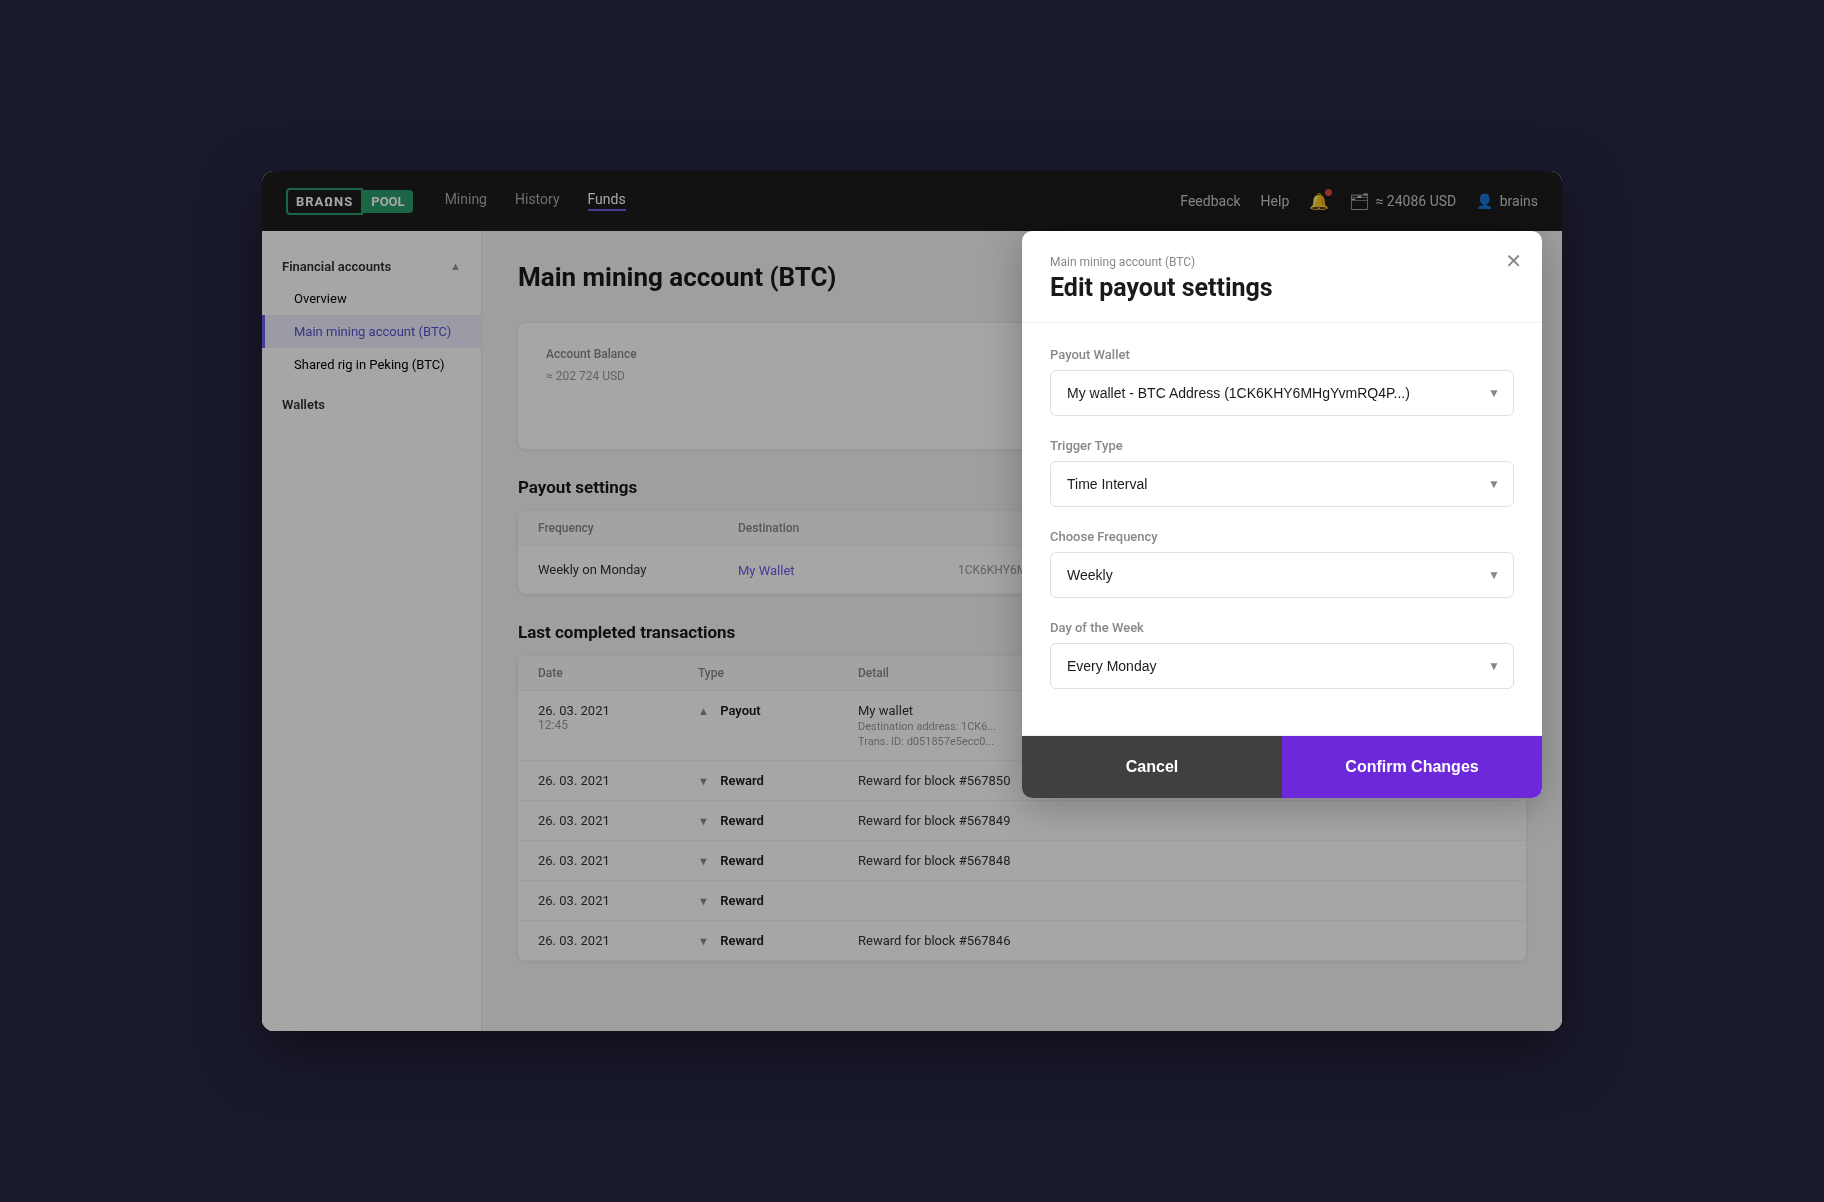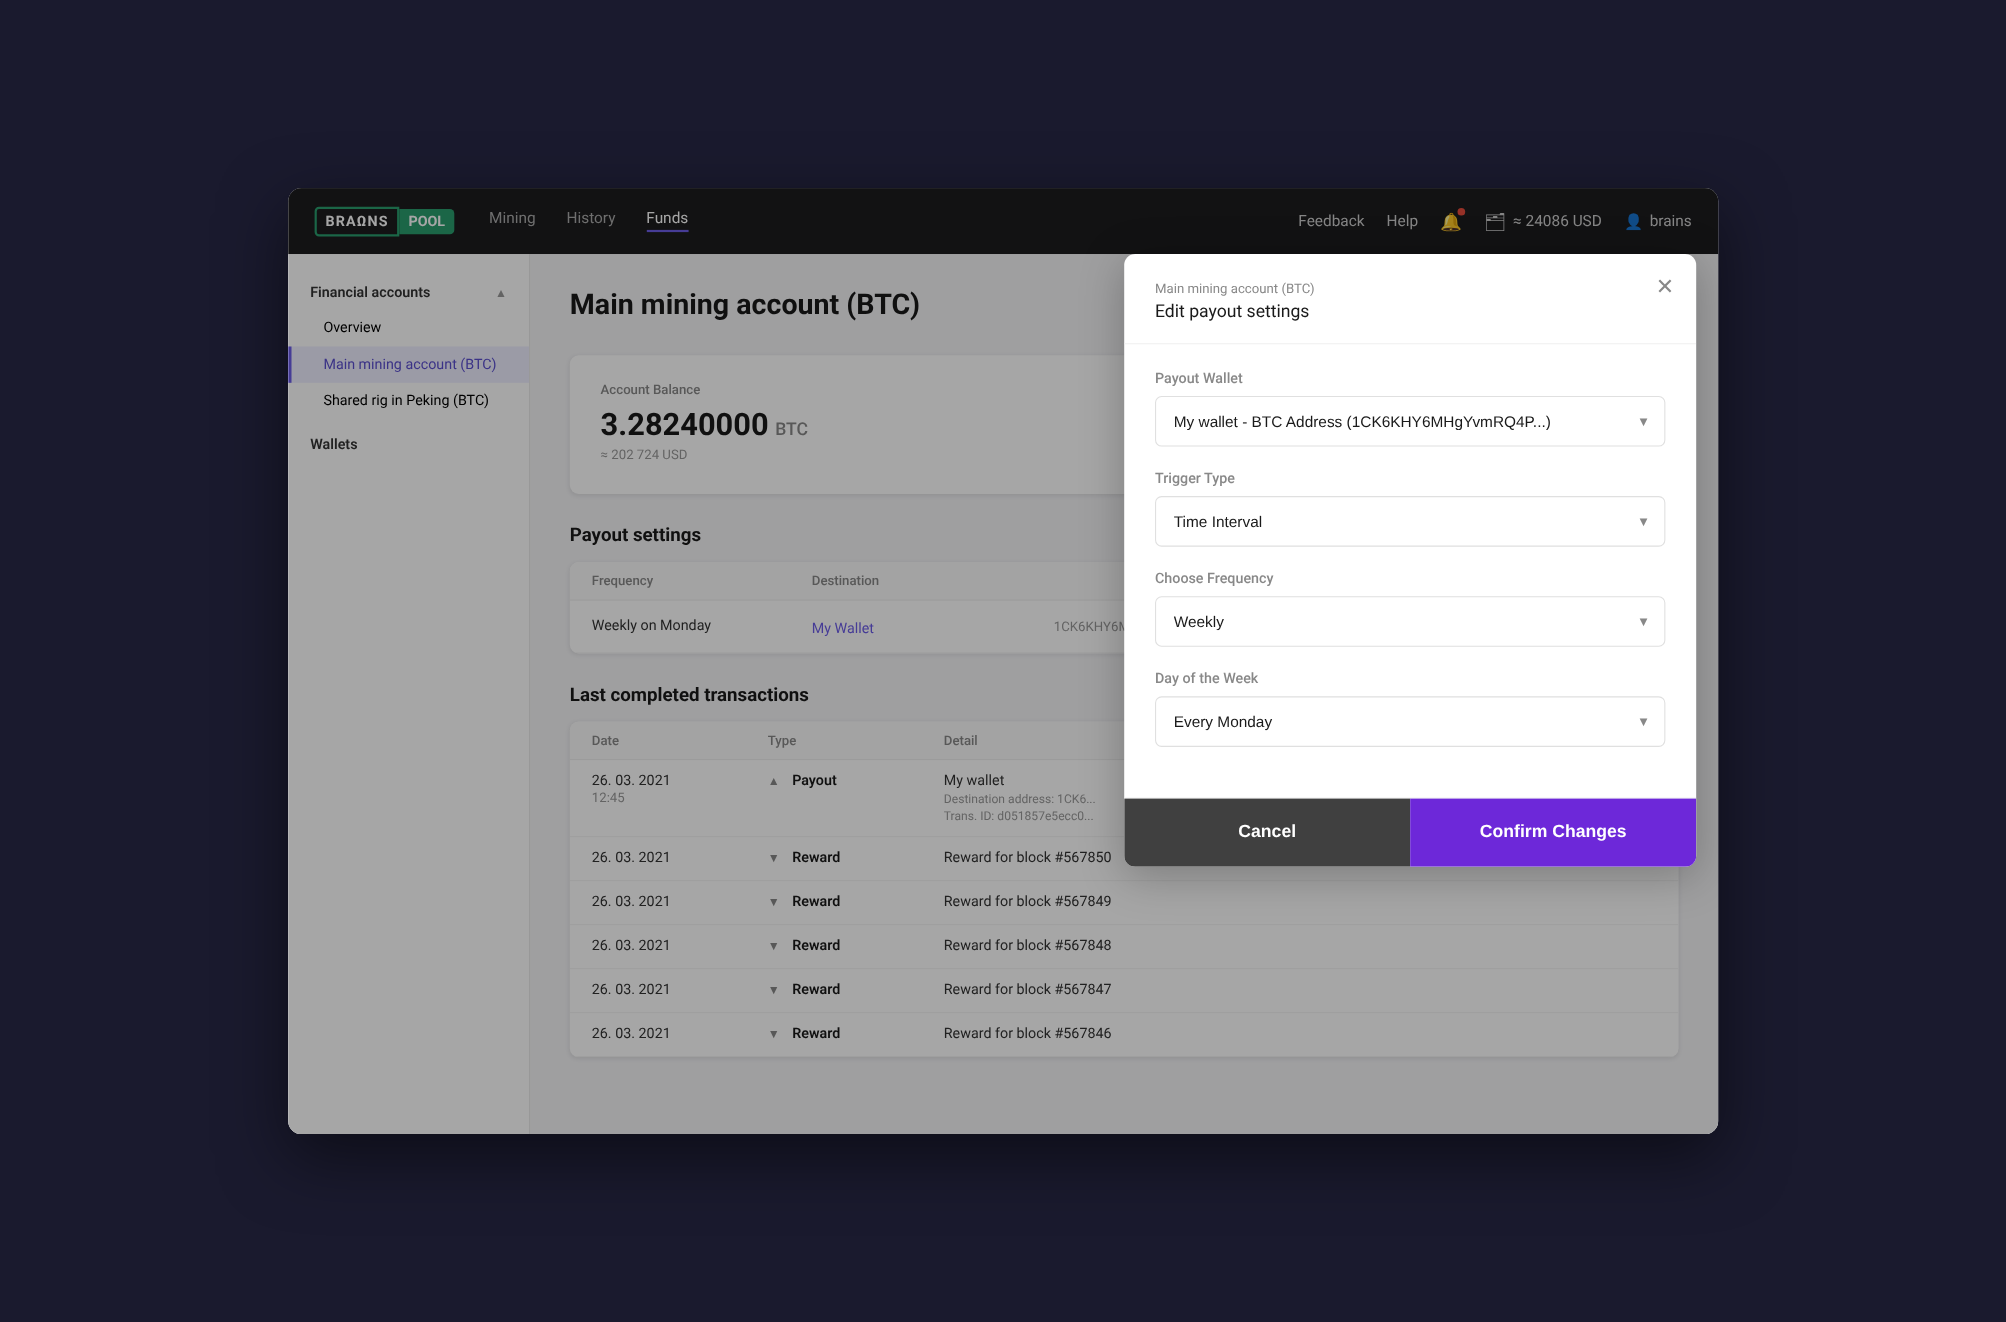"Edit payout settings" .modal-title { font-size: 16px -> 25px; font-weight: 400 -> 700 }
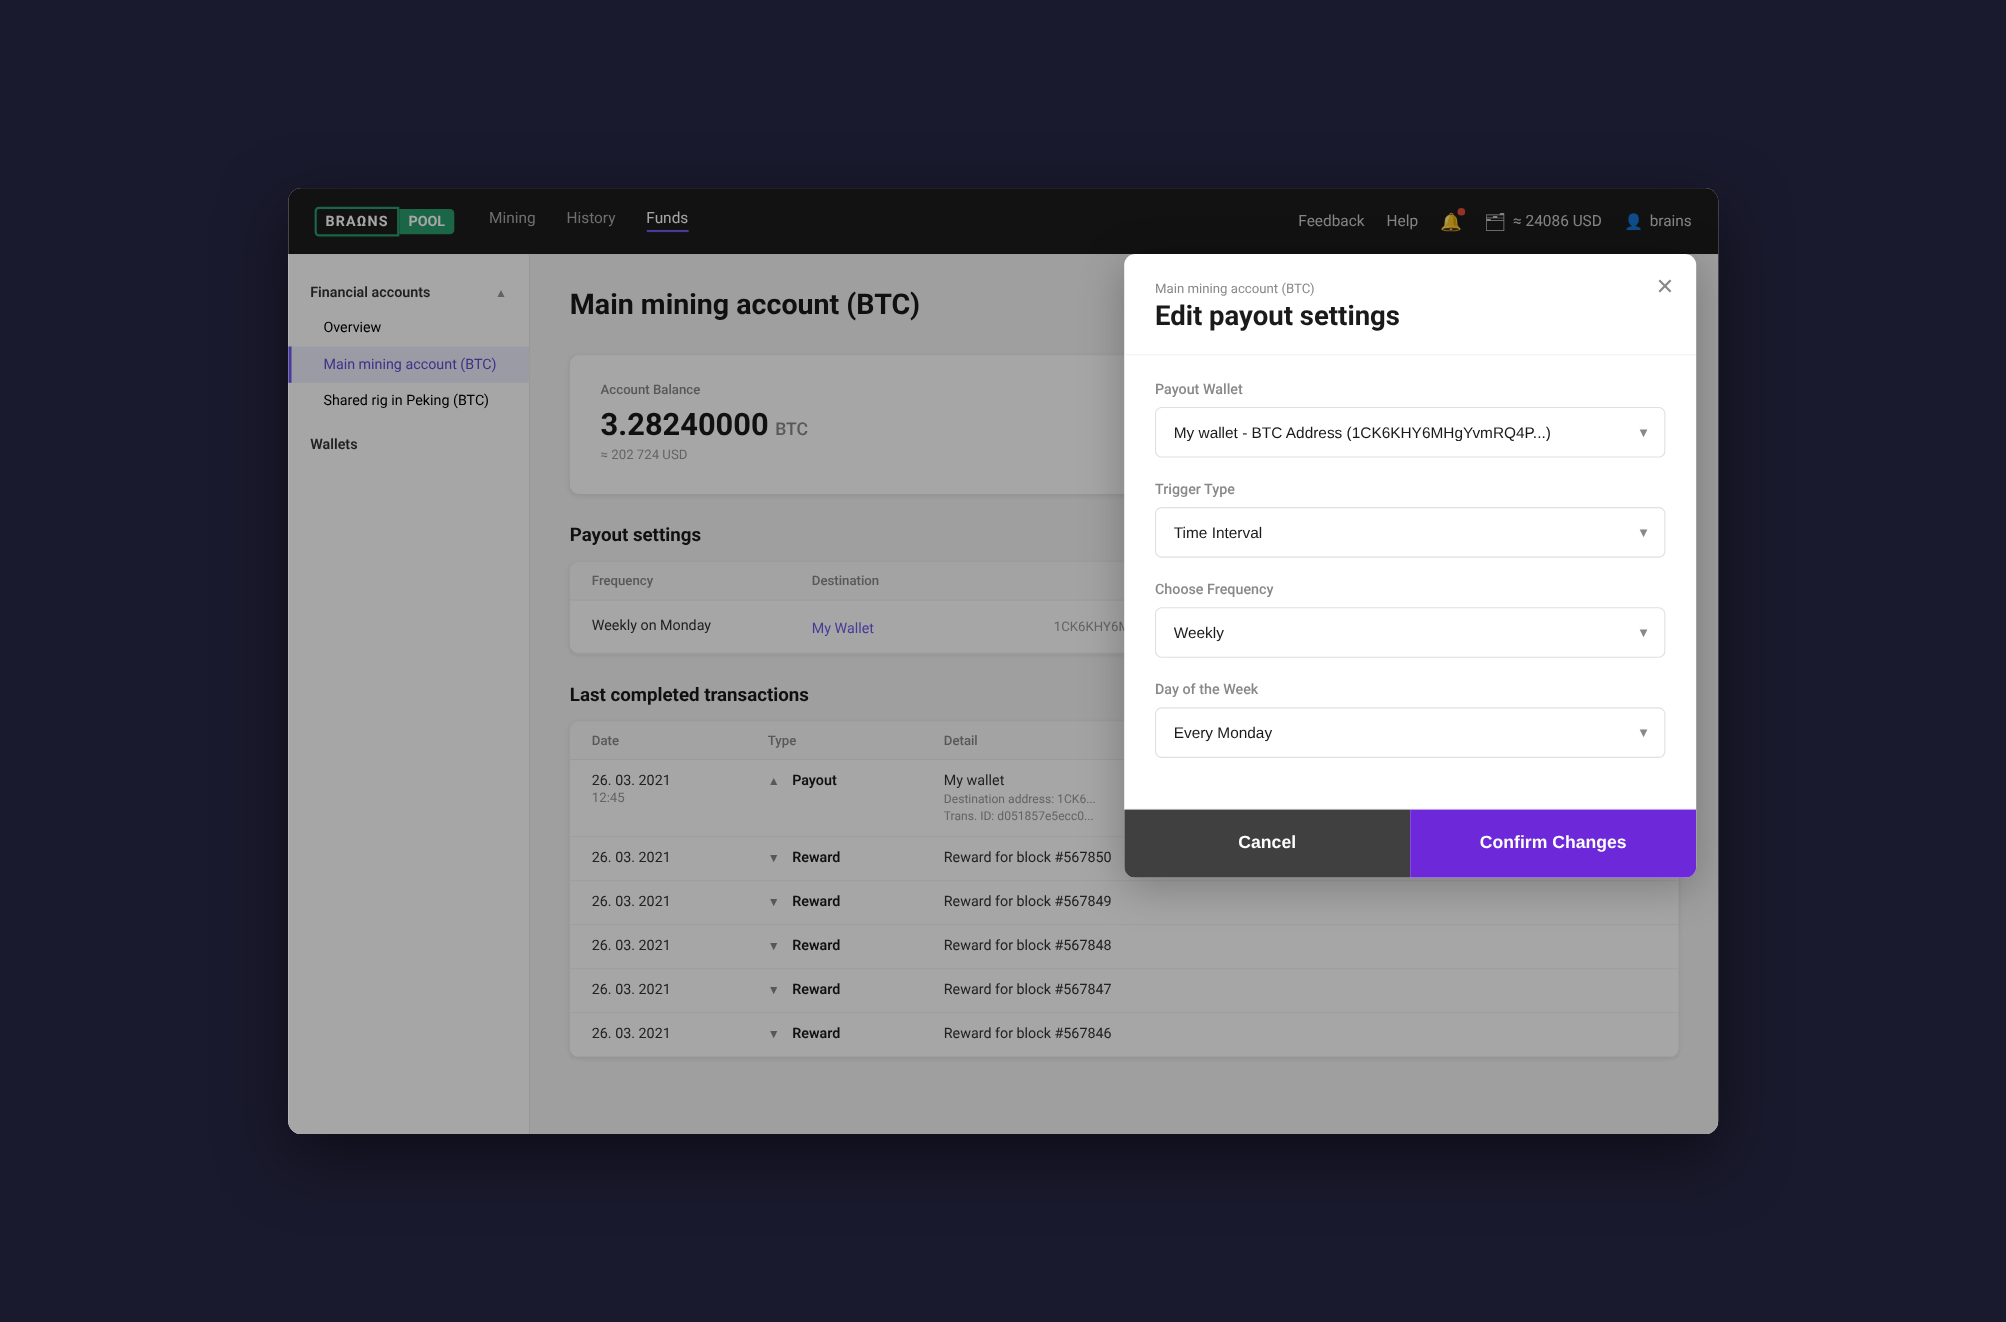"3.28240000 BTC" div.stat-value { html: <div> <span>3.28240000</span><span>BTC</span> </div> -> none }
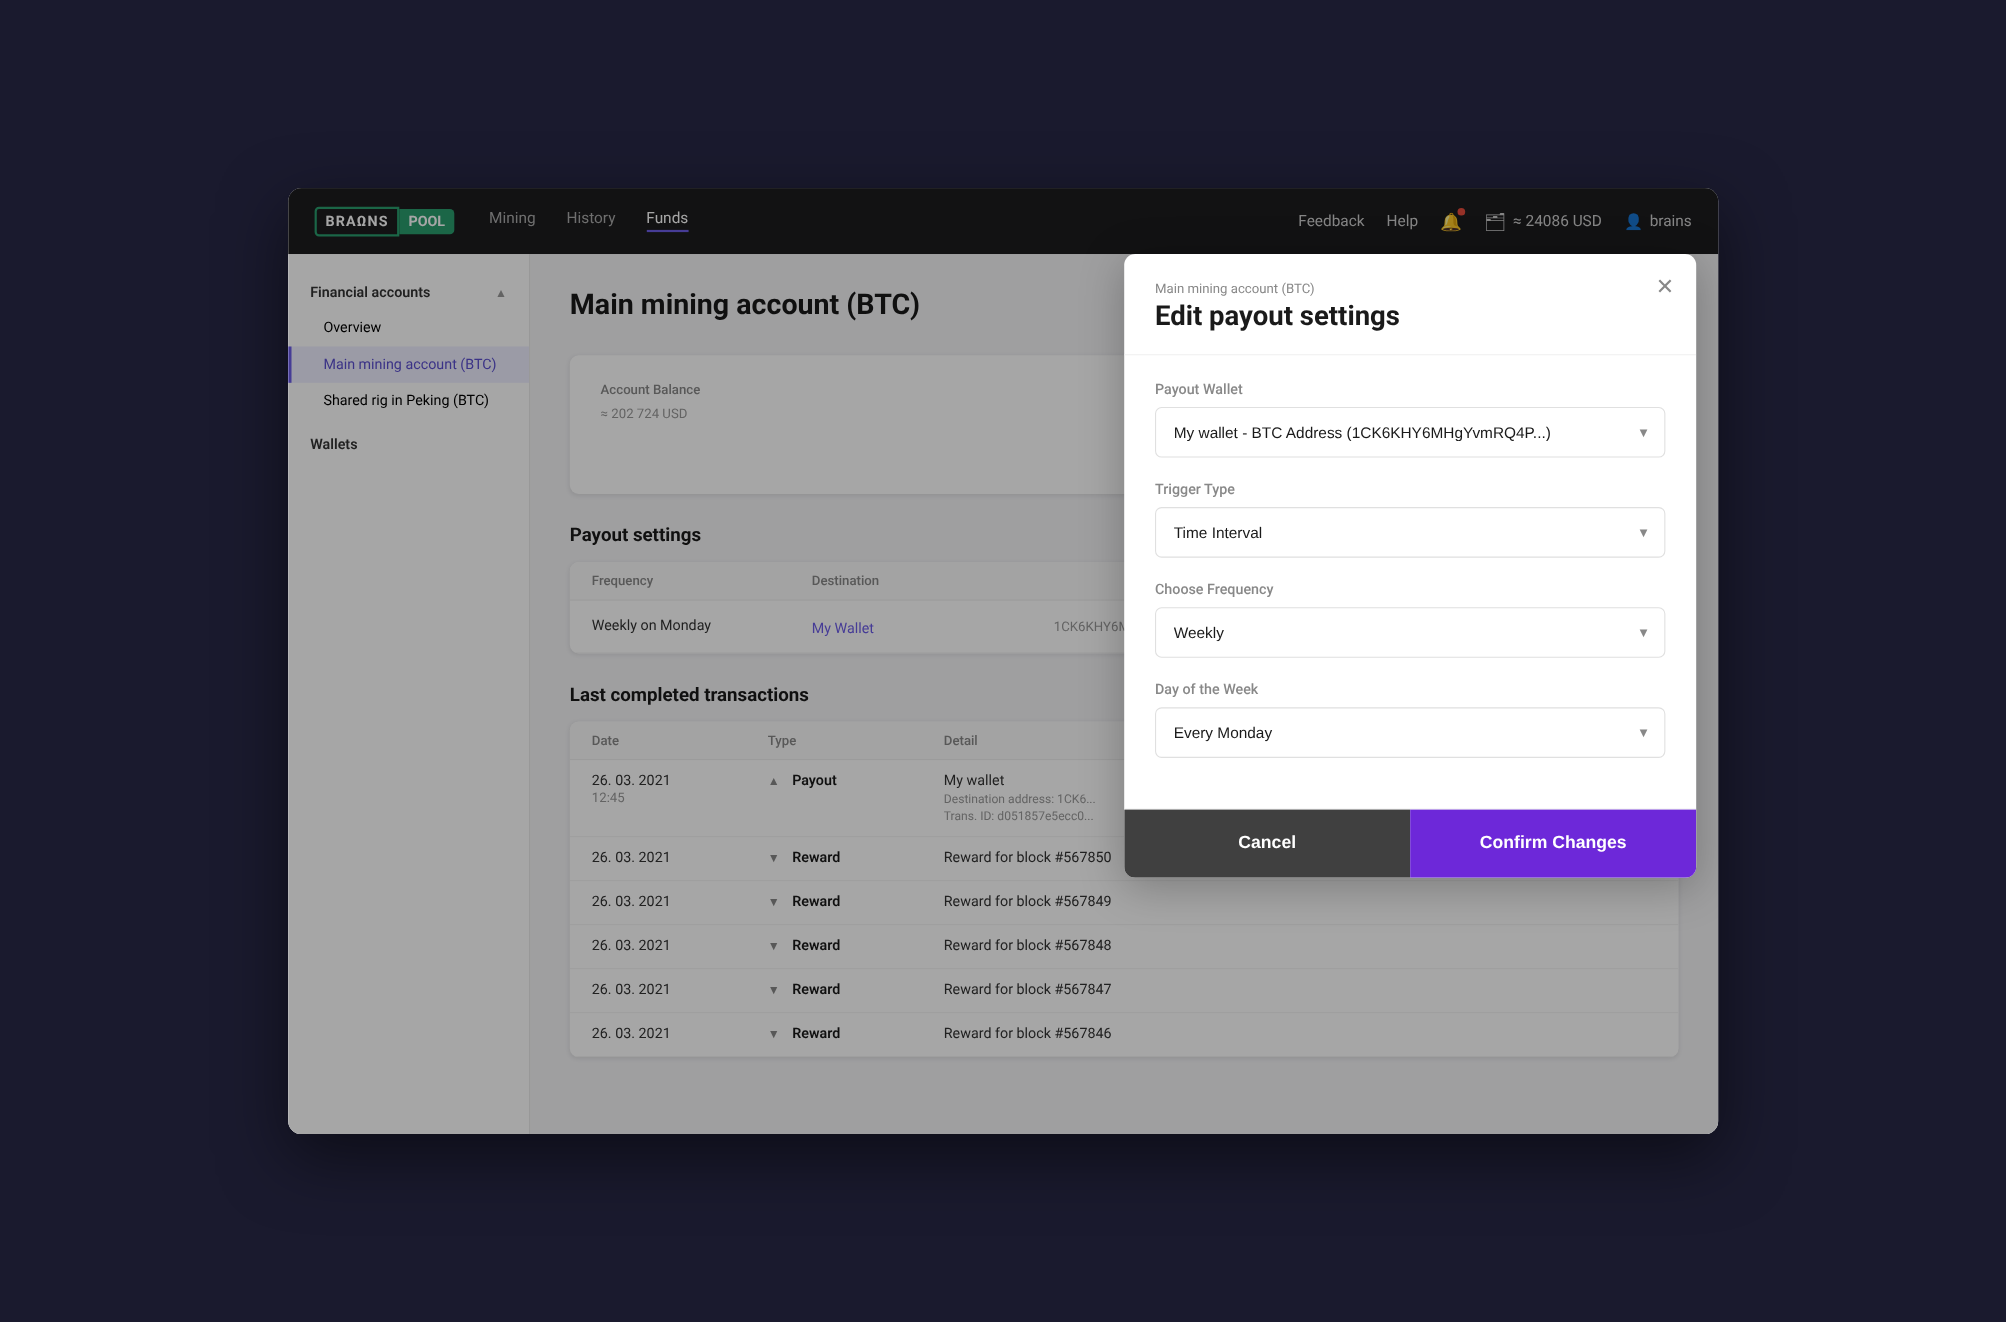"Reward for block #567847" div.td-detail { html: <div> <div>Reward for block #567847</div> </div> -> none }
